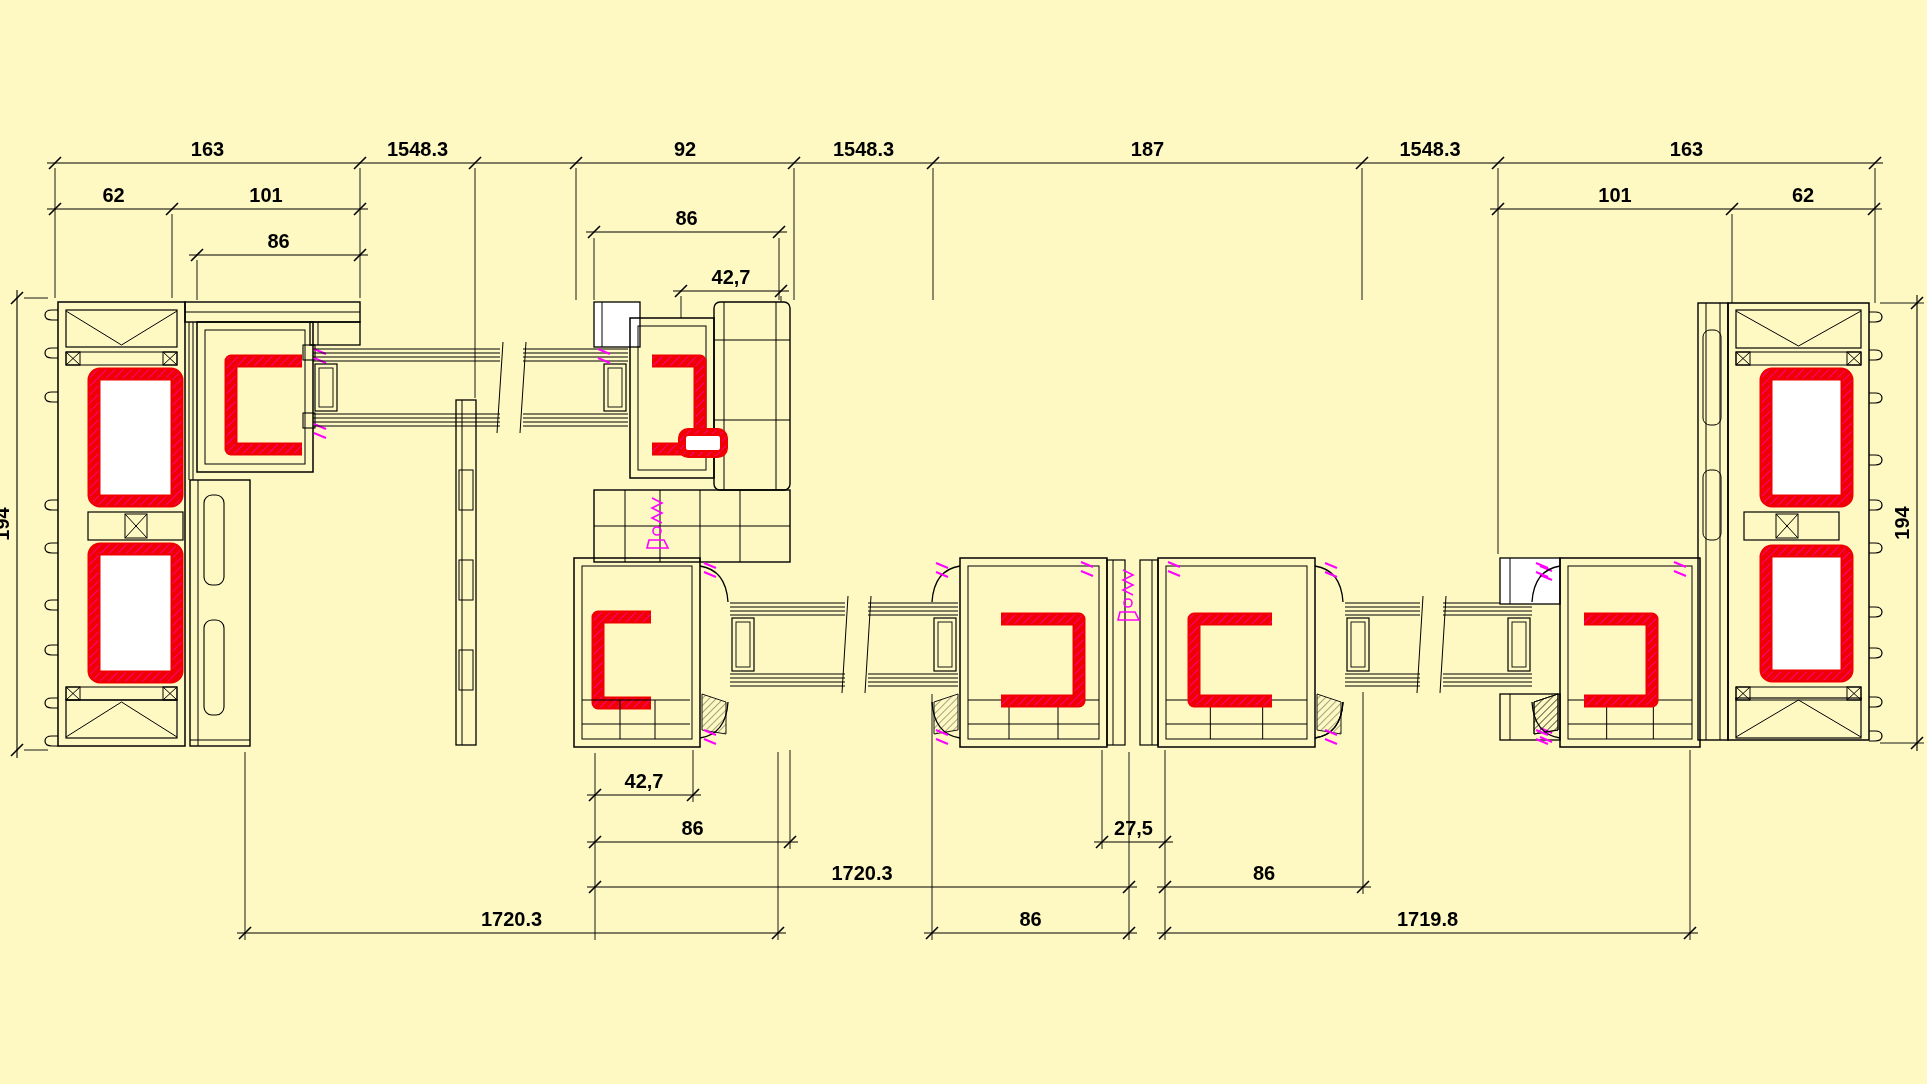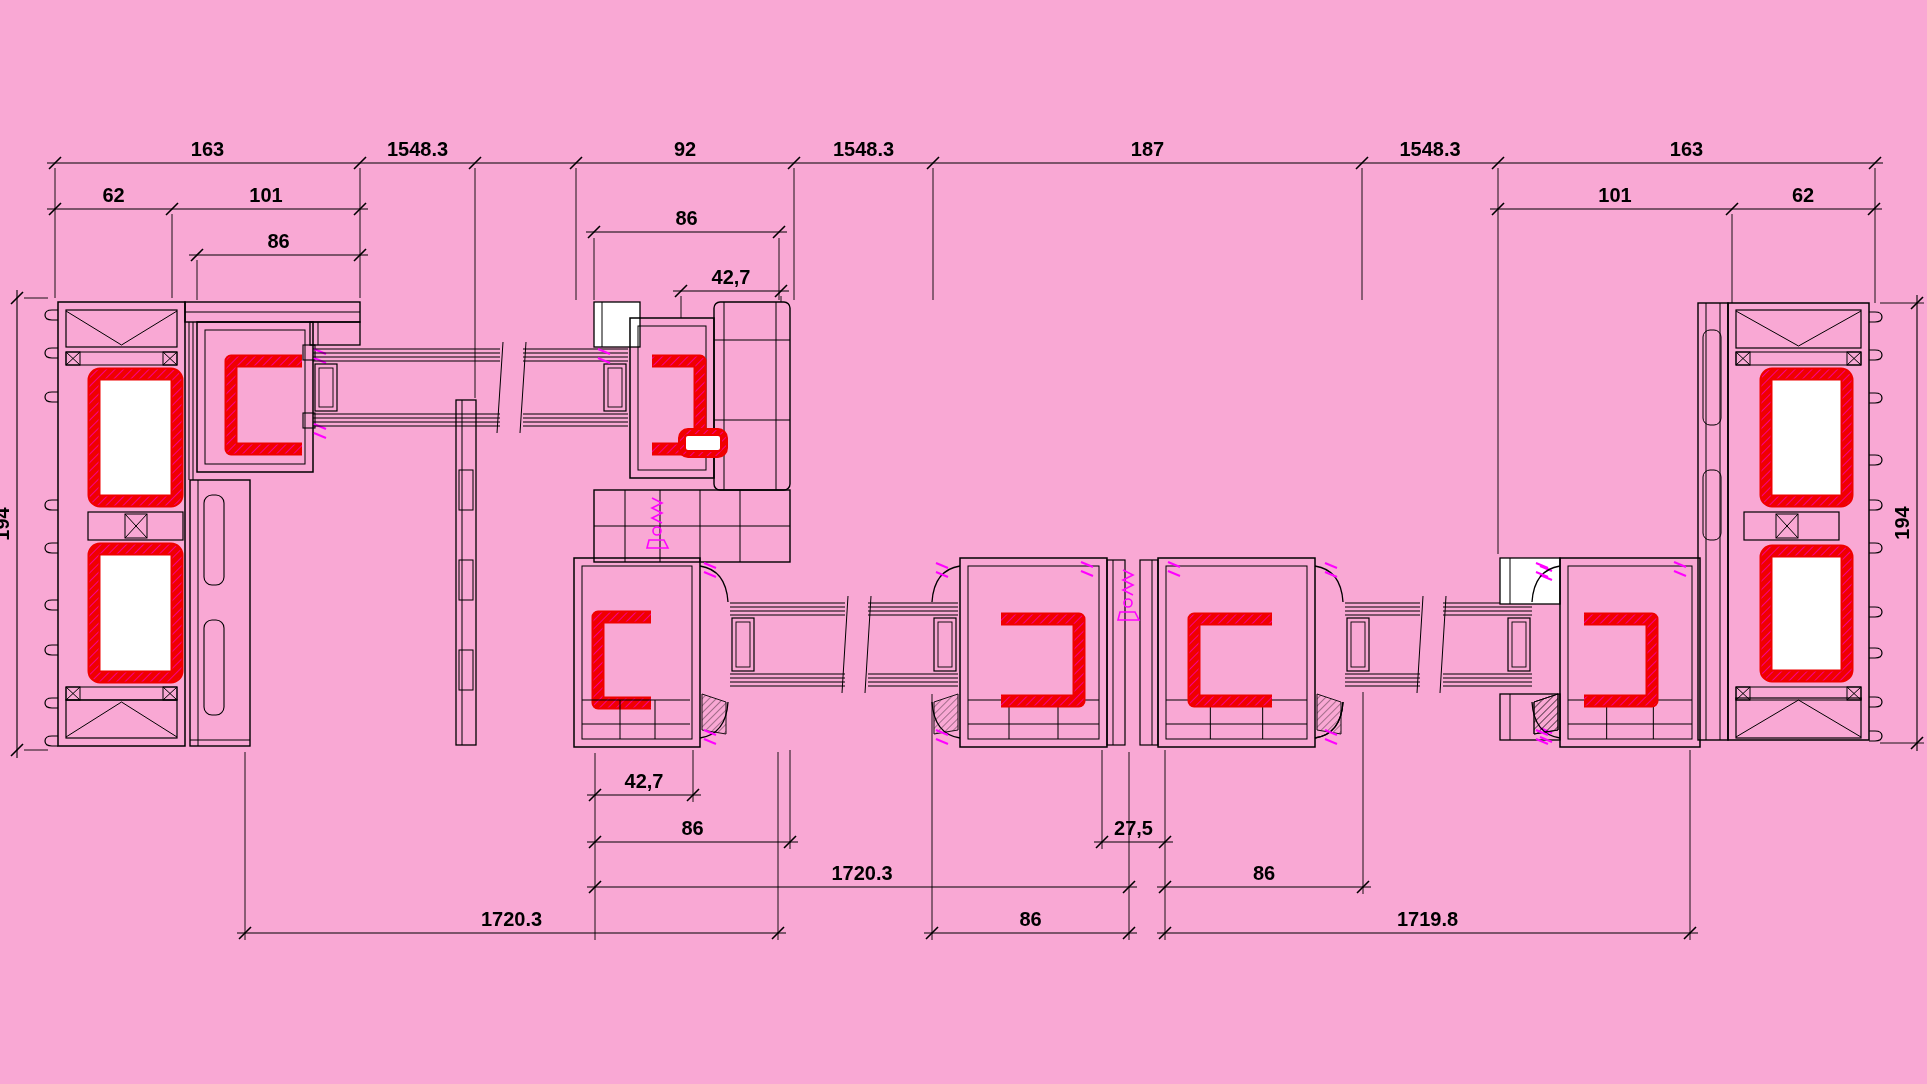"163" .stage { background: #f9a8d4 -> #fef9c3 }
